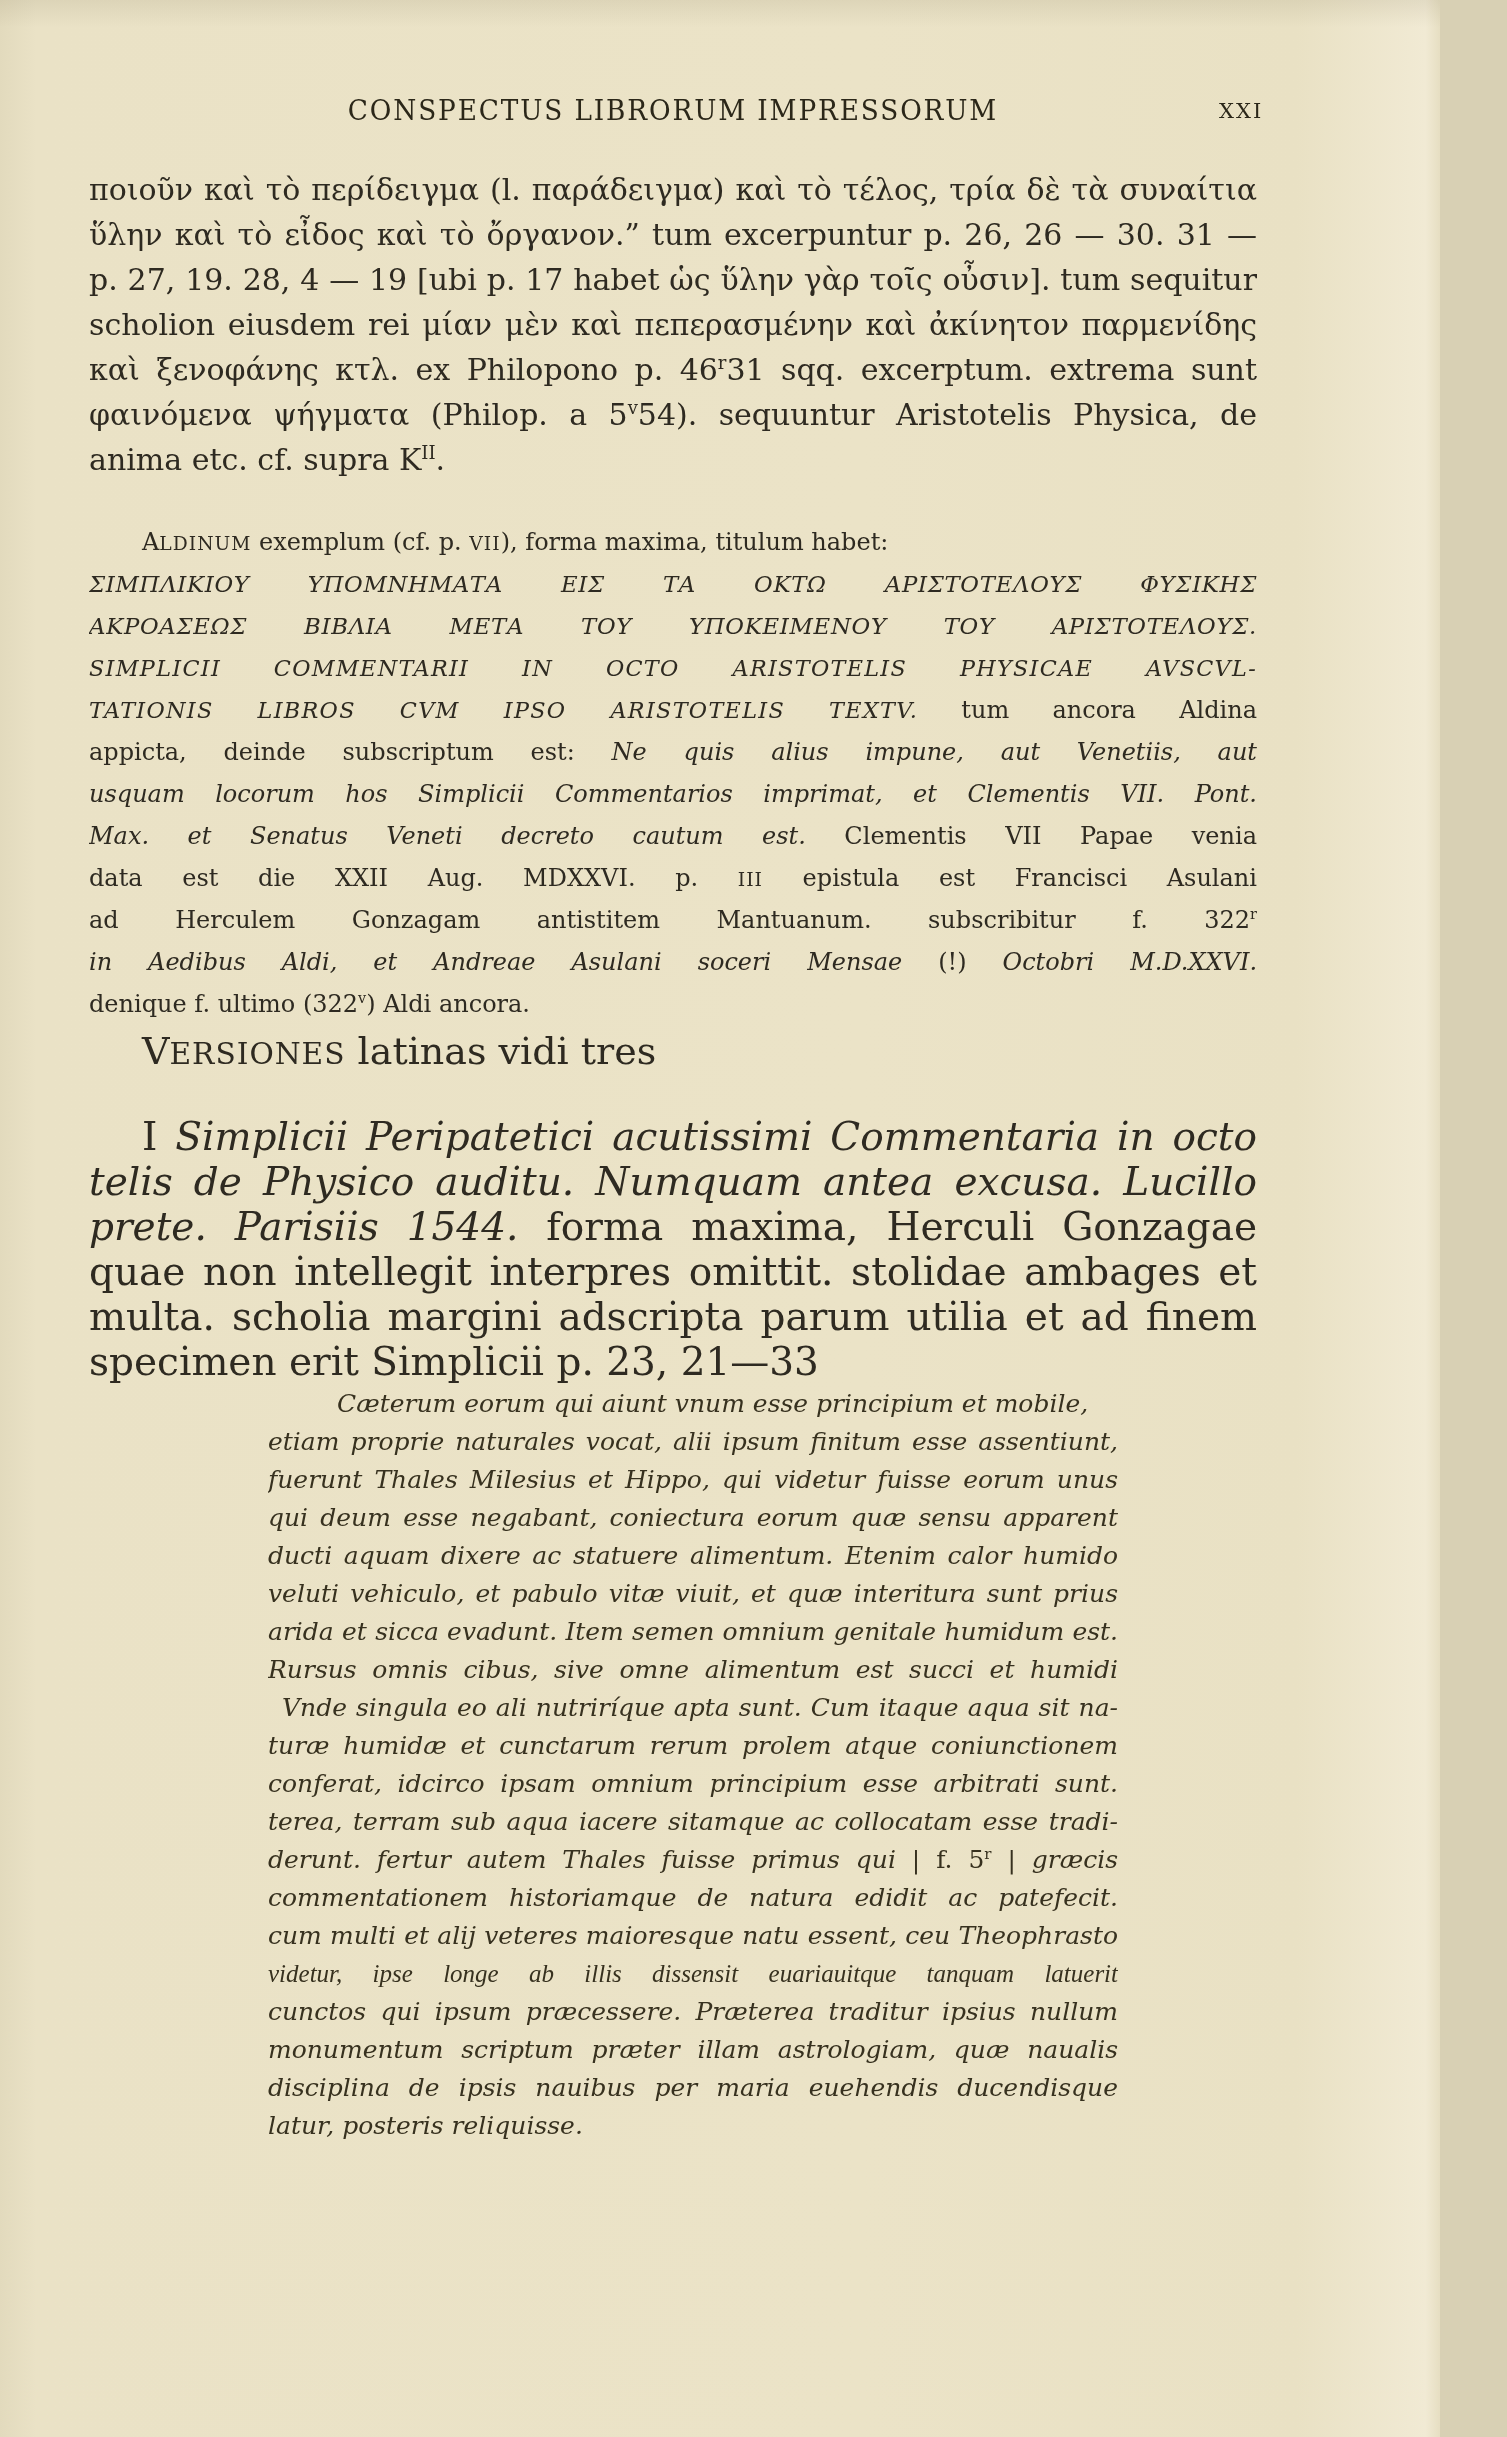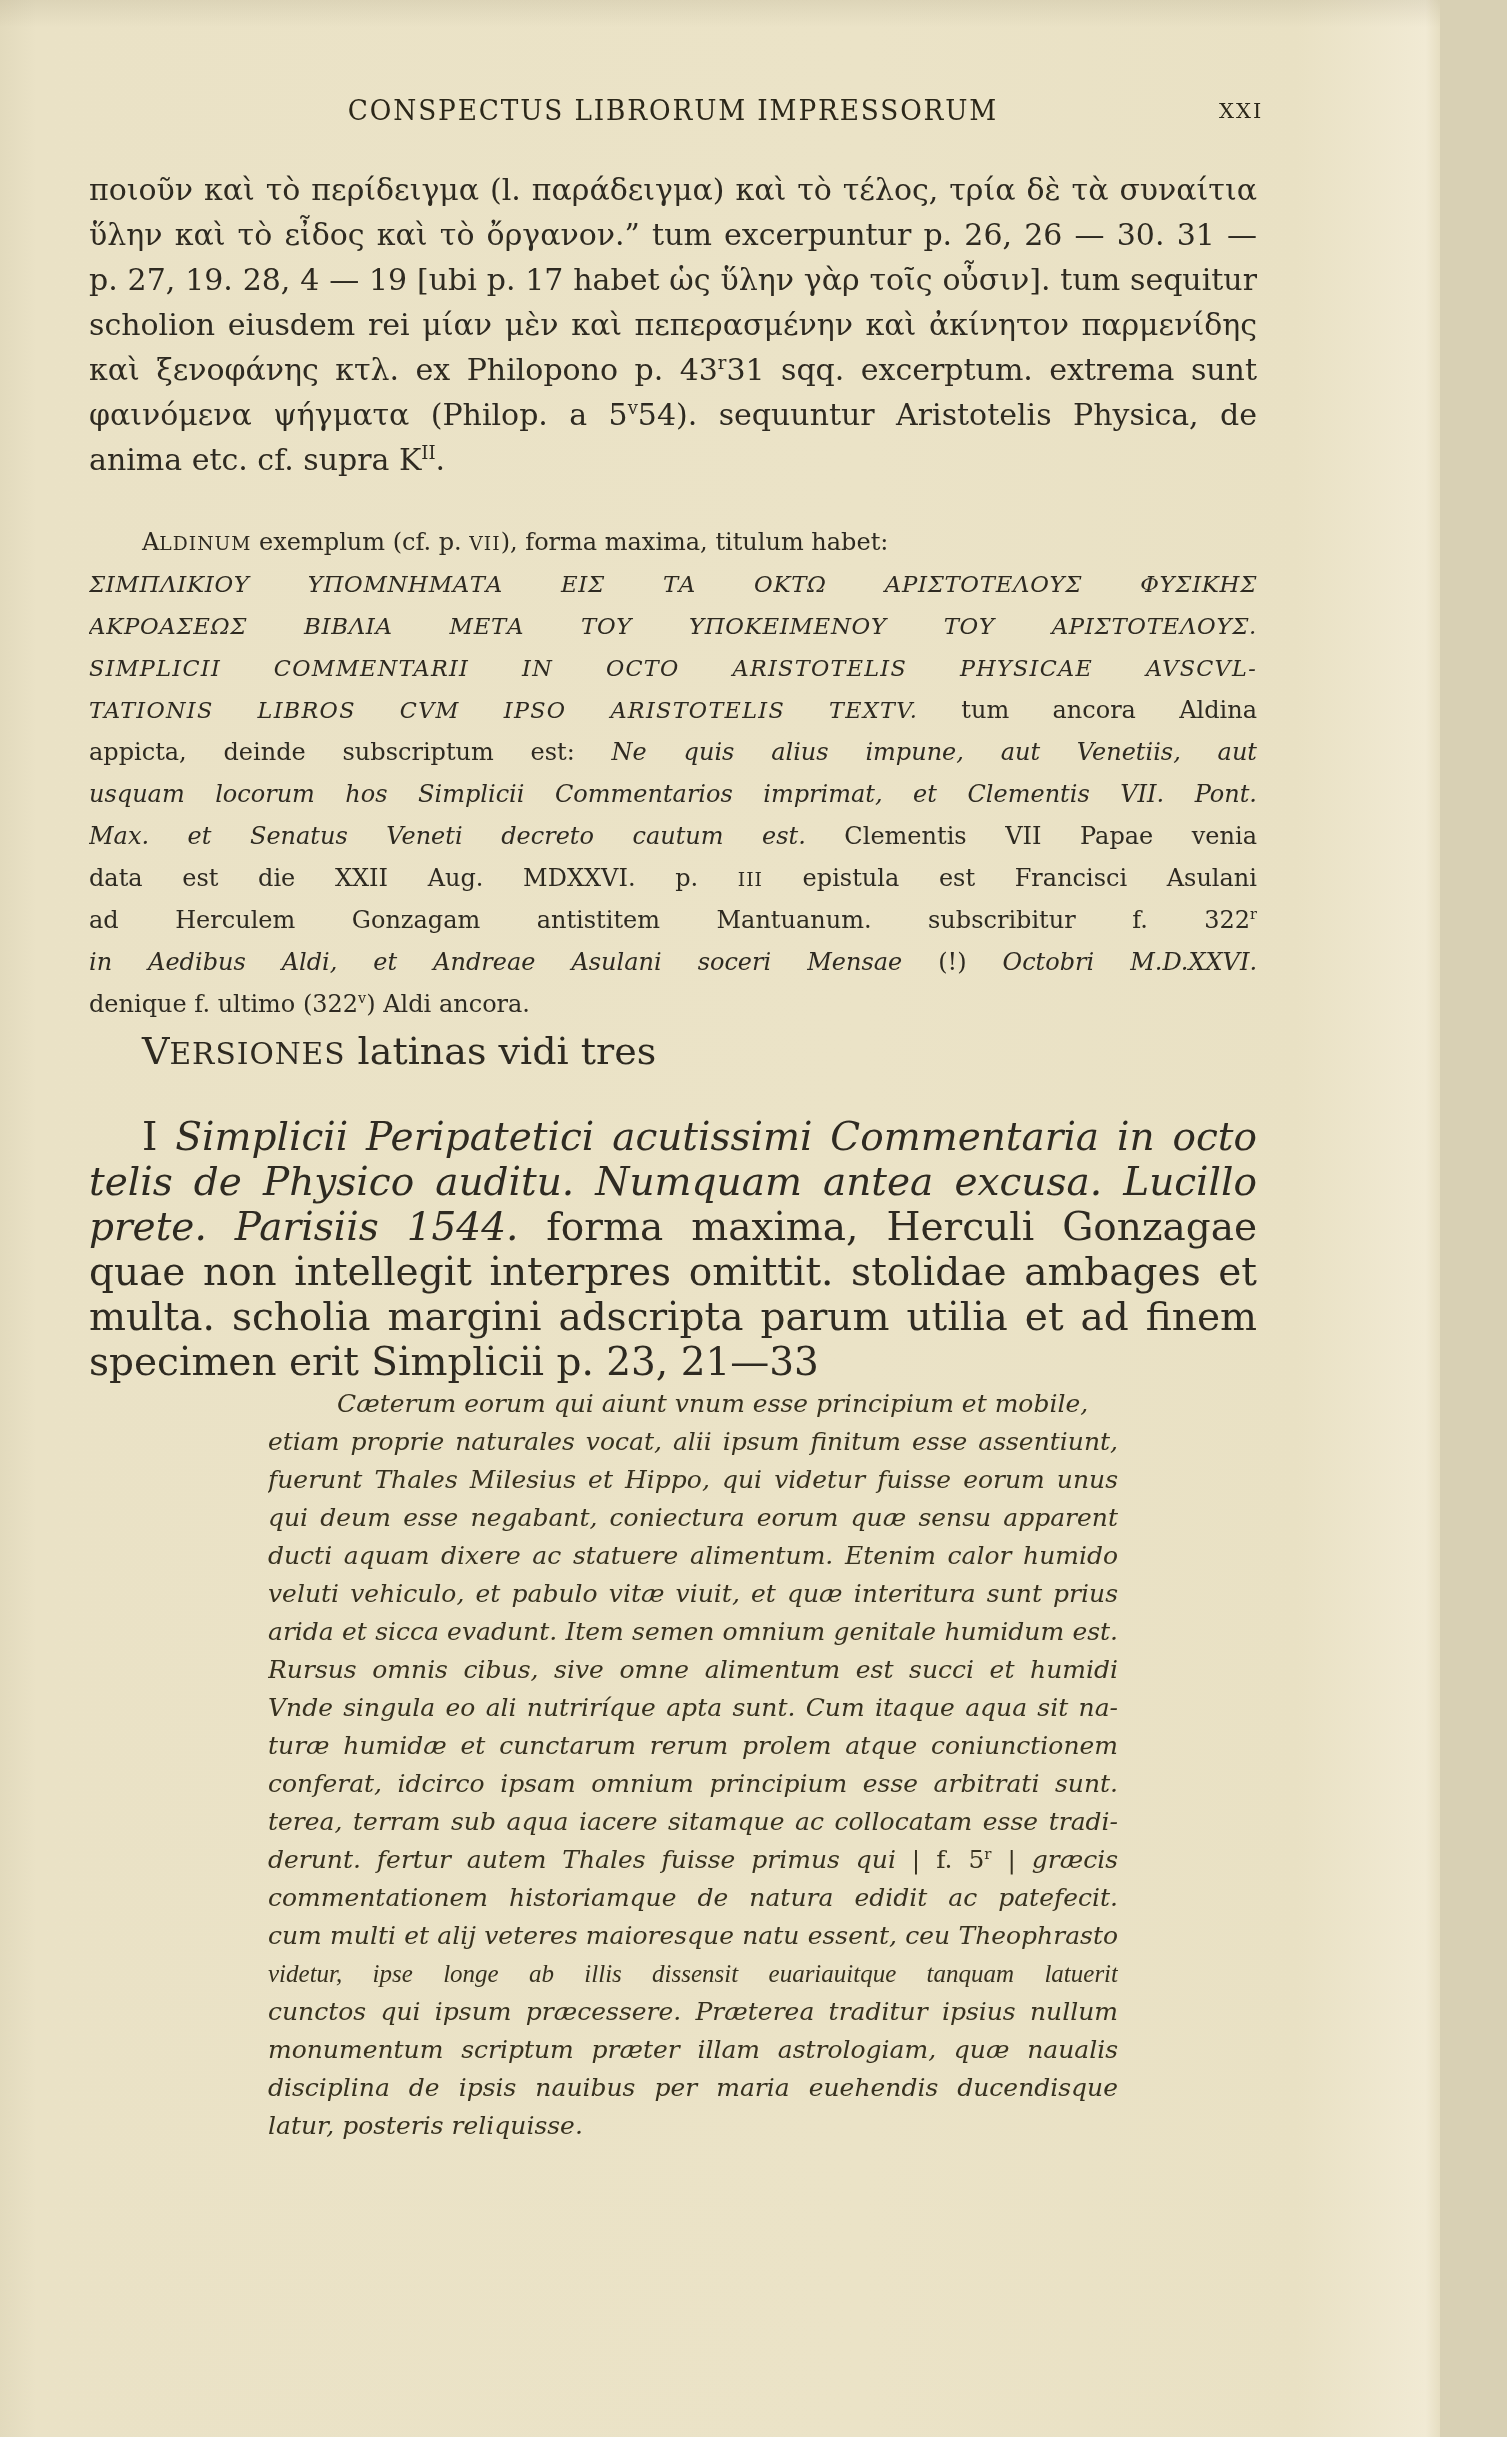"καὶ ξενοφάνης κτλ. ex Philopono" span { text: 43 -> 46 }
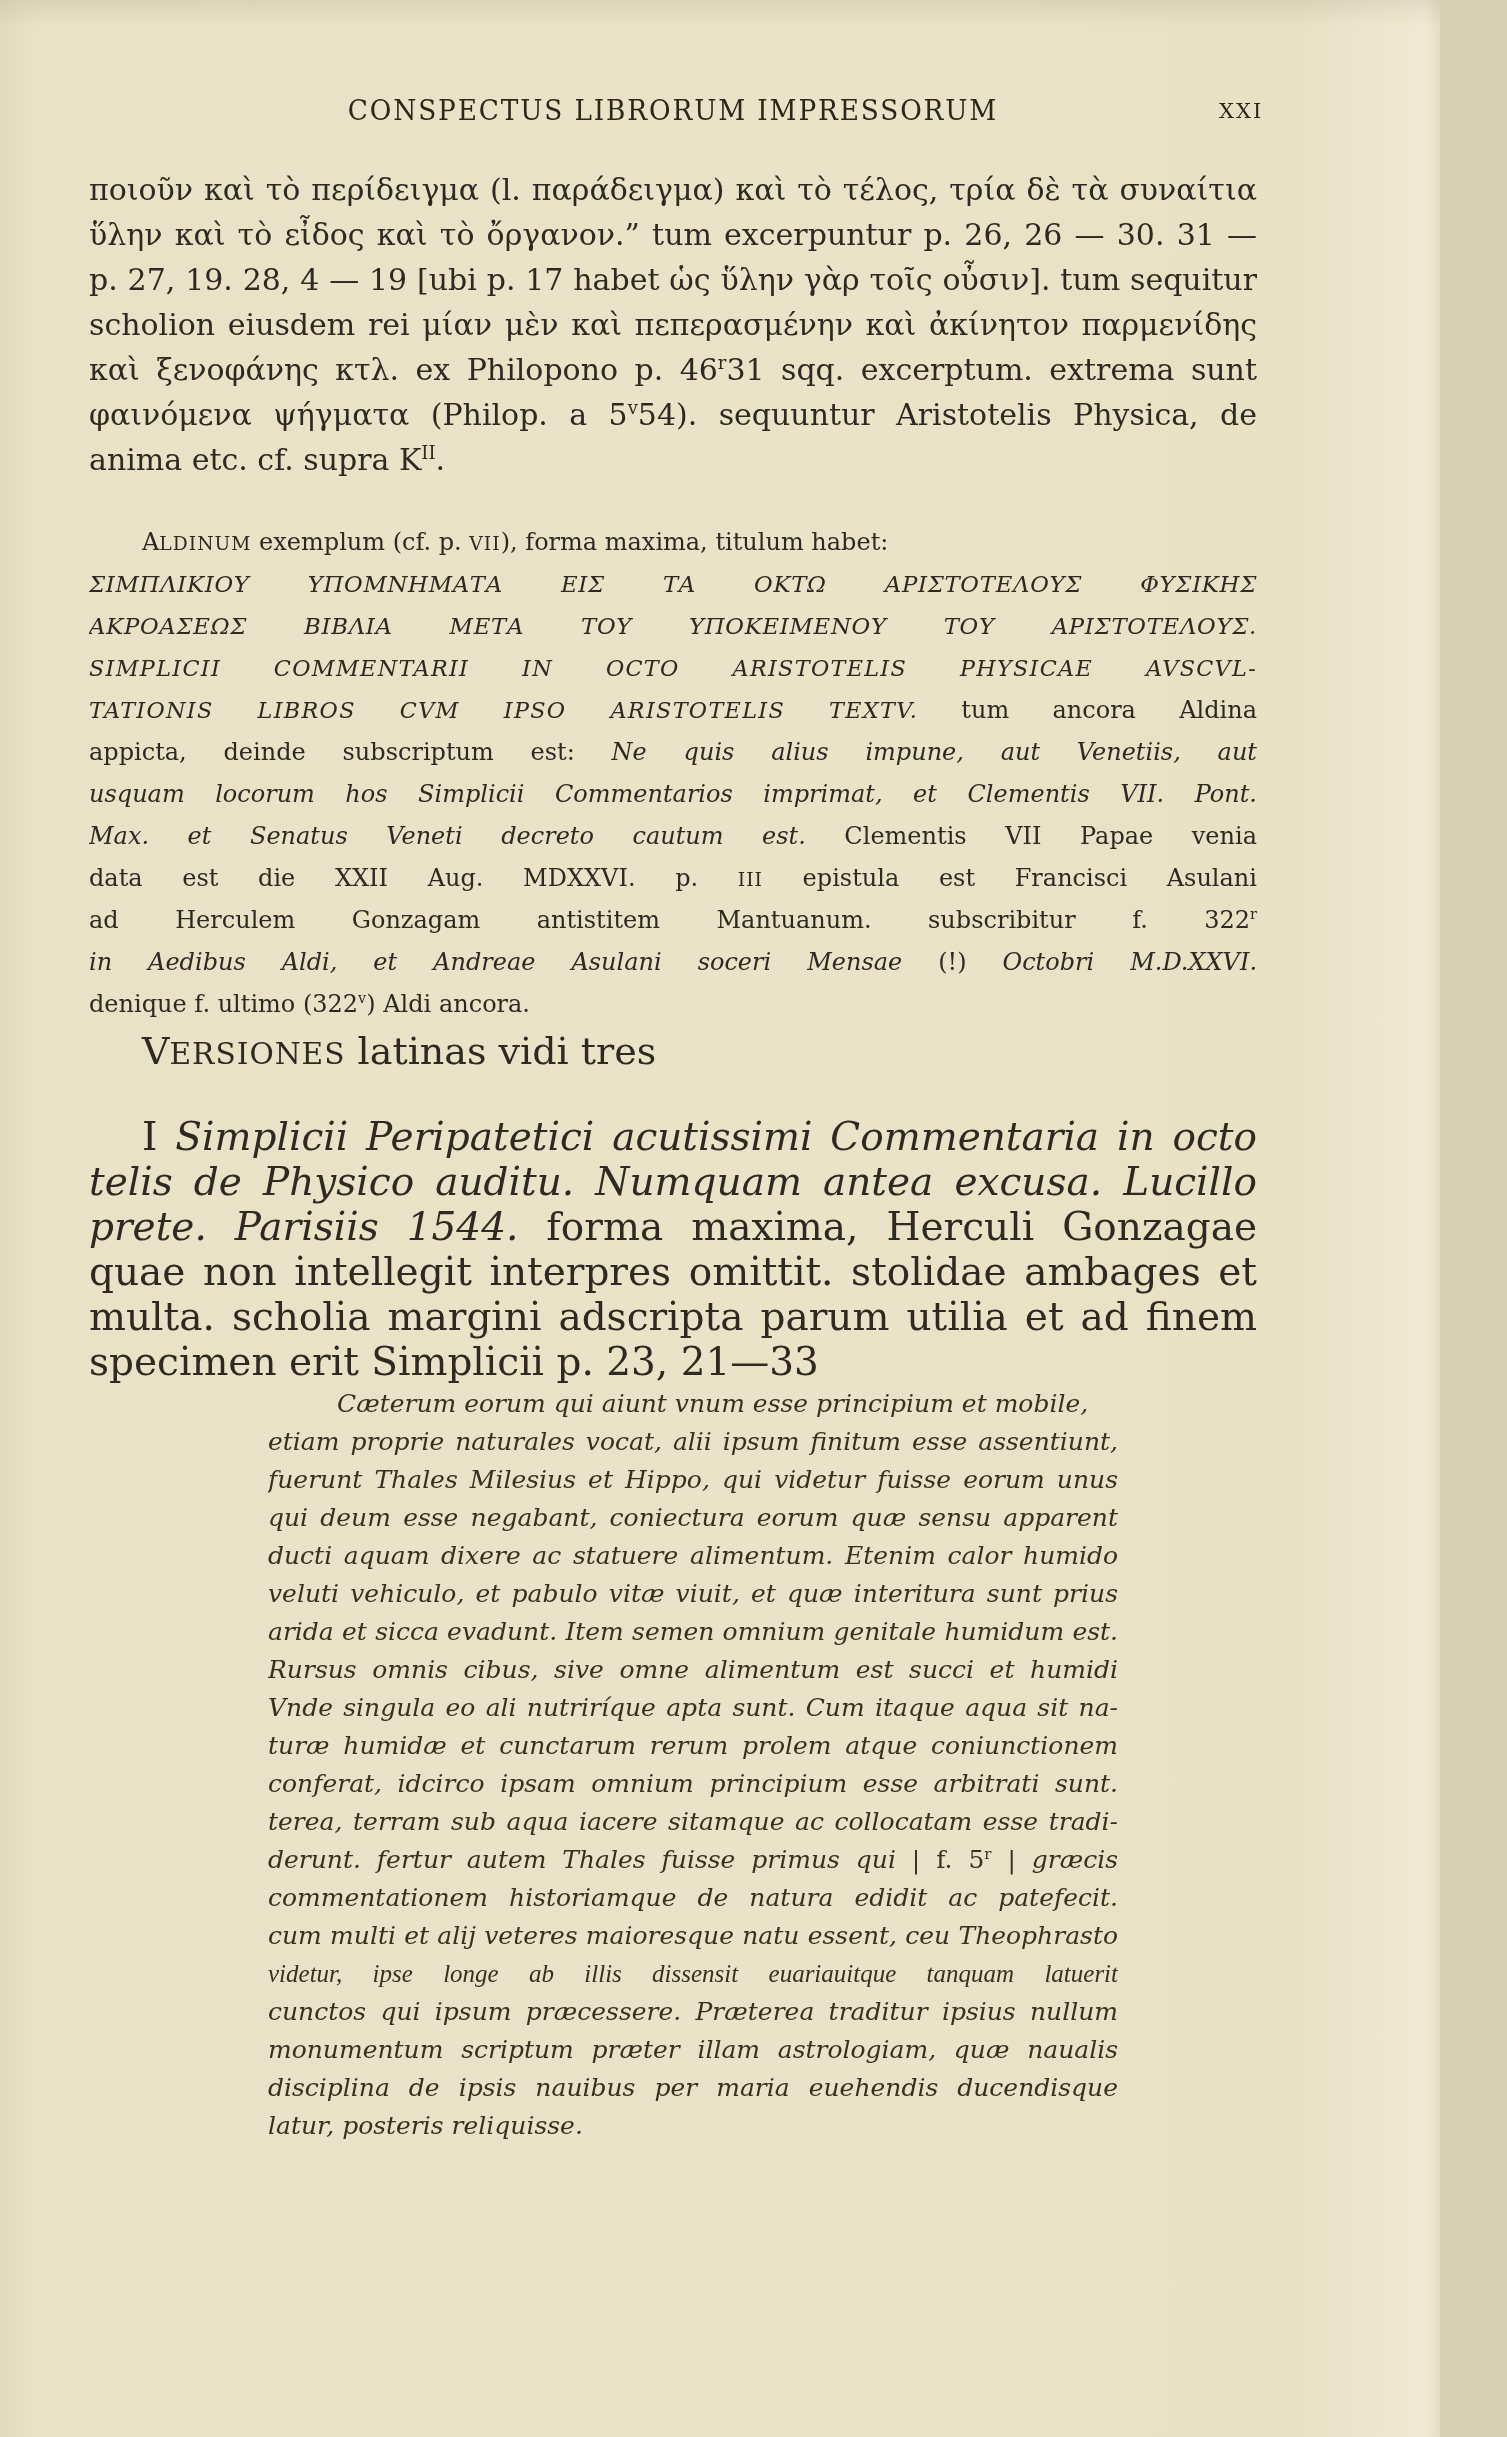"Vnde singula eo ali nutriríque" div.line { margin-left: none -> 14px }
